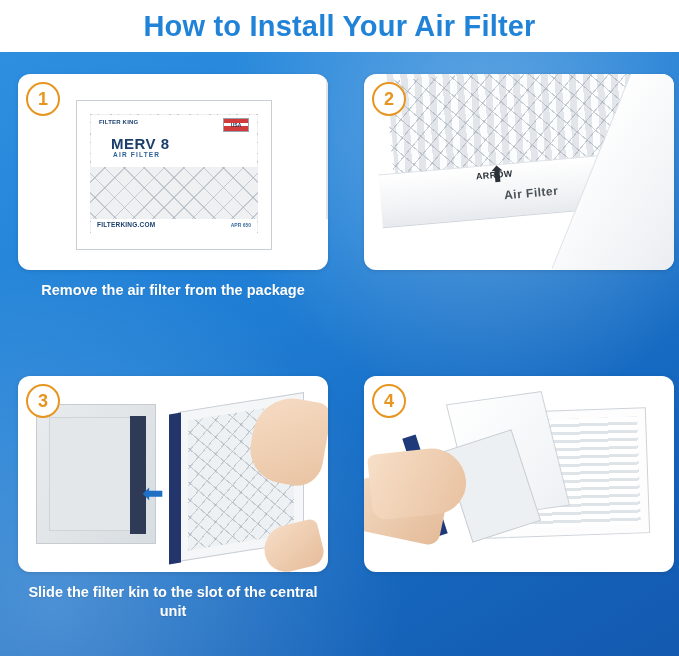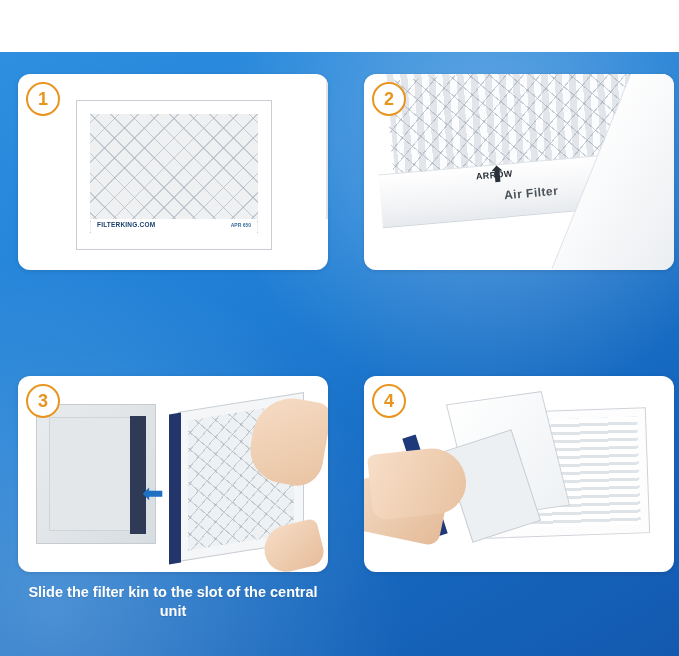"How to Install Your Air" div.title-band { html: none -> <div> <div>How to Install Your Air Filter</div> </div> }
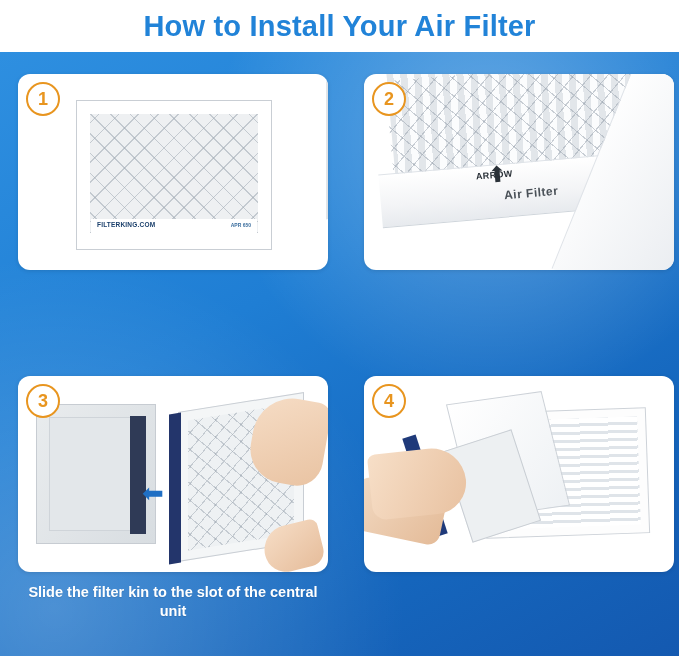"MERV 8" div.ff-label-top { html: none -> <div> <div>FILTER KING</div> <div> <span>USA</span> </div> <div>MERV 8</div> <div>AIR FILTER</div> </div> }
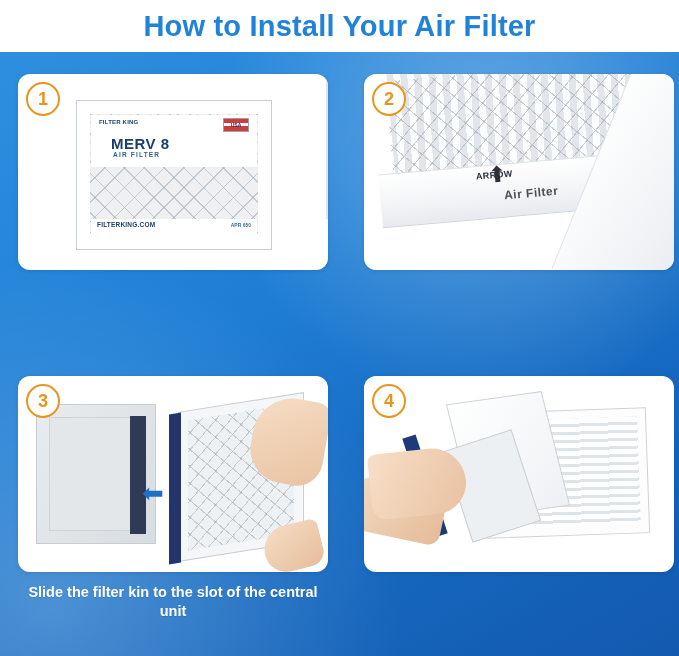"Remove the air filter from" div.caption { html: none -> <div>Remove the air filter from the package</div> }
